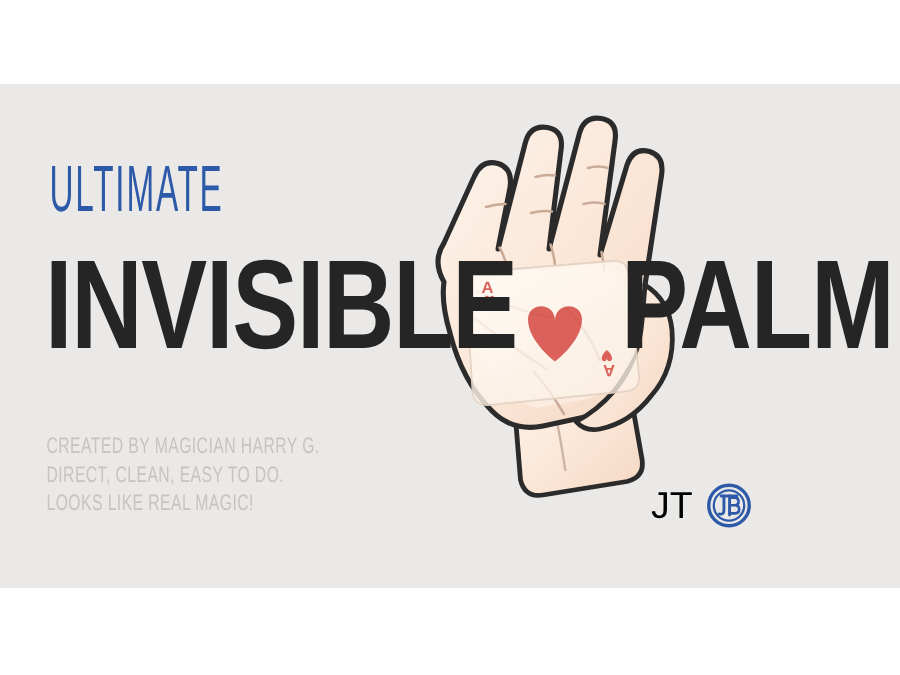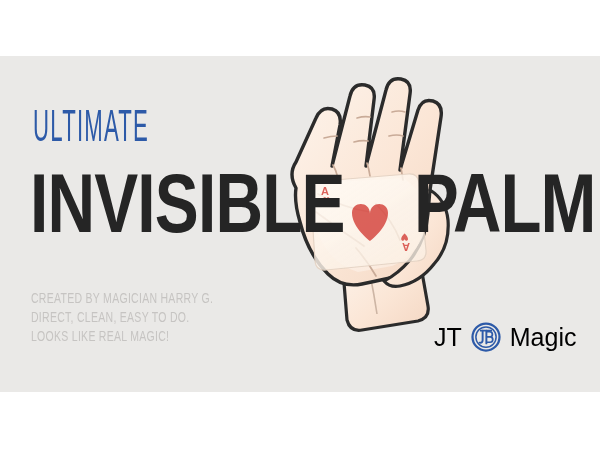"Magic" span.brand-word { html: <span>Magic</span> -> none }
